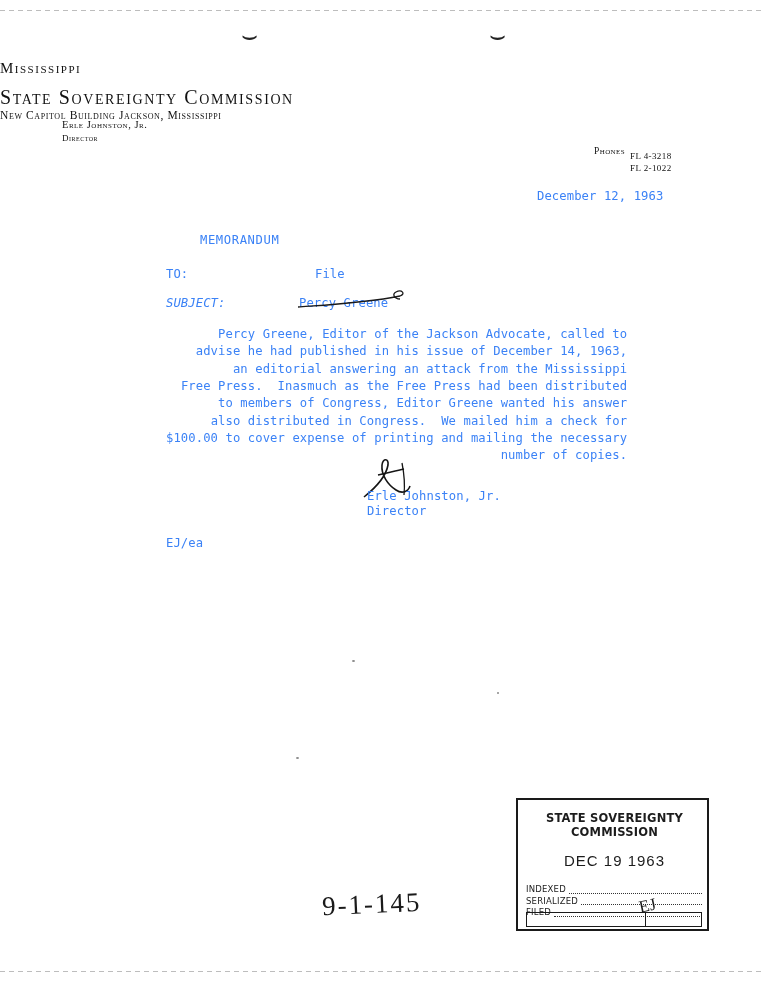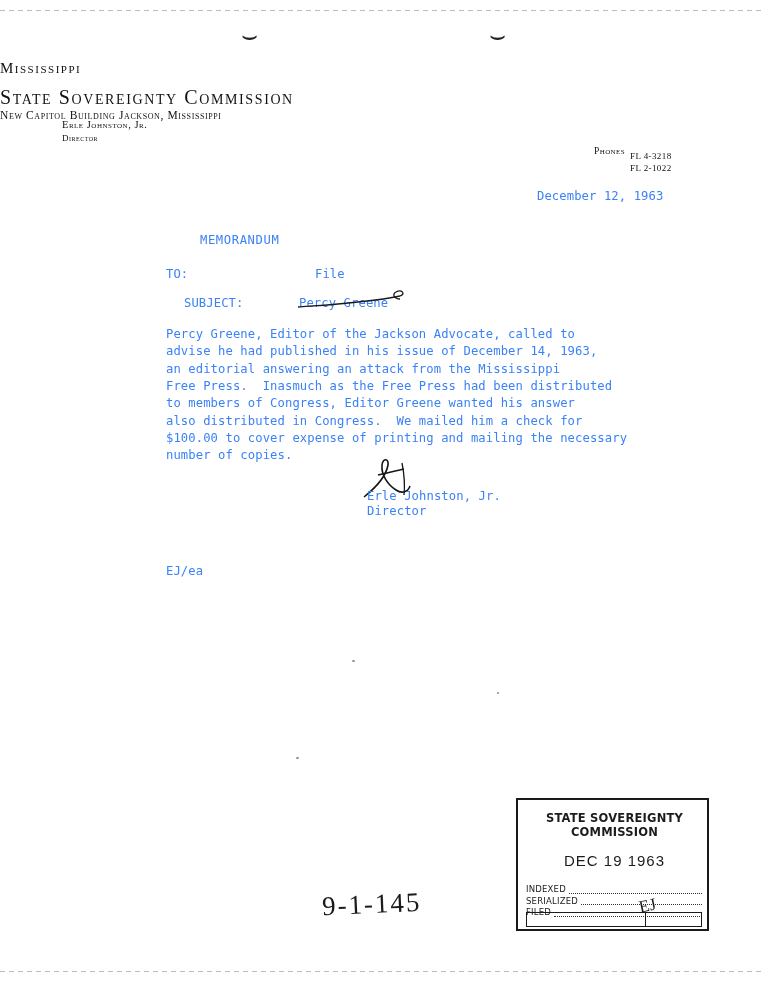"SUBJECT:" .subject-label { font-style: none -> italic; left: 184px -> 166px }
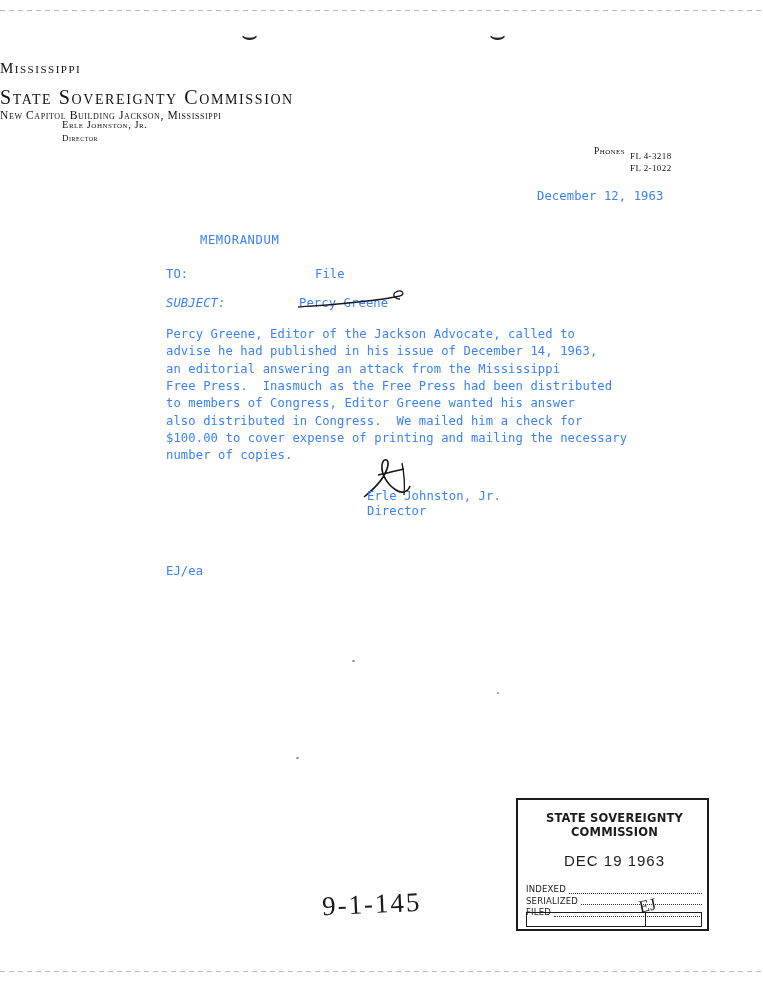"Percy Greene, Editor of the" .para { text-align: none -> right }
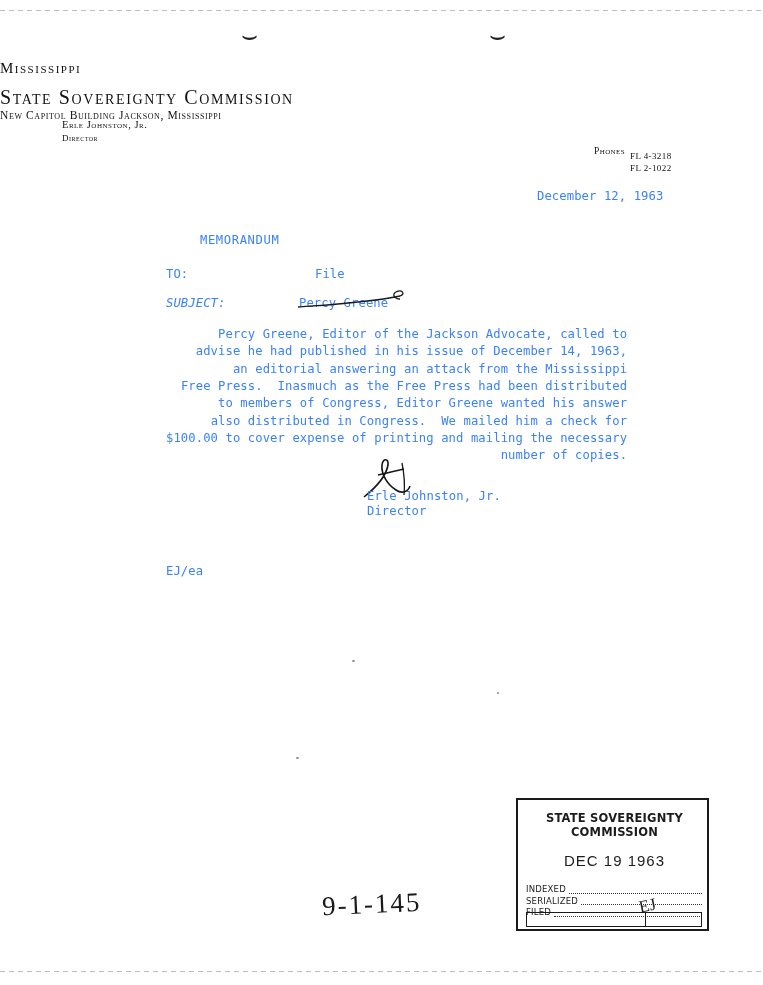"EJ/ea" .initials { margin-top: 28px -> none }
